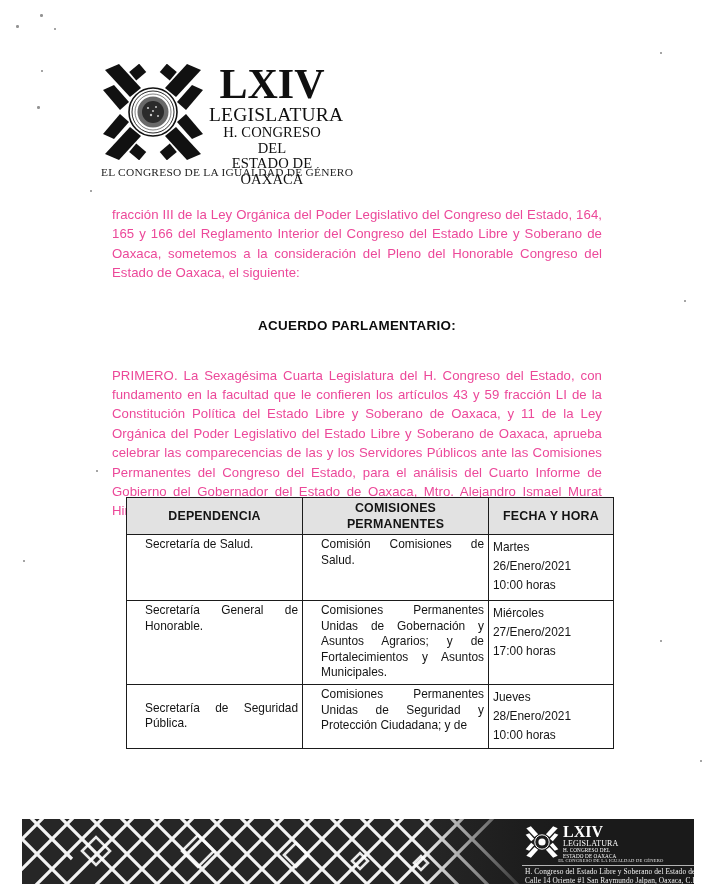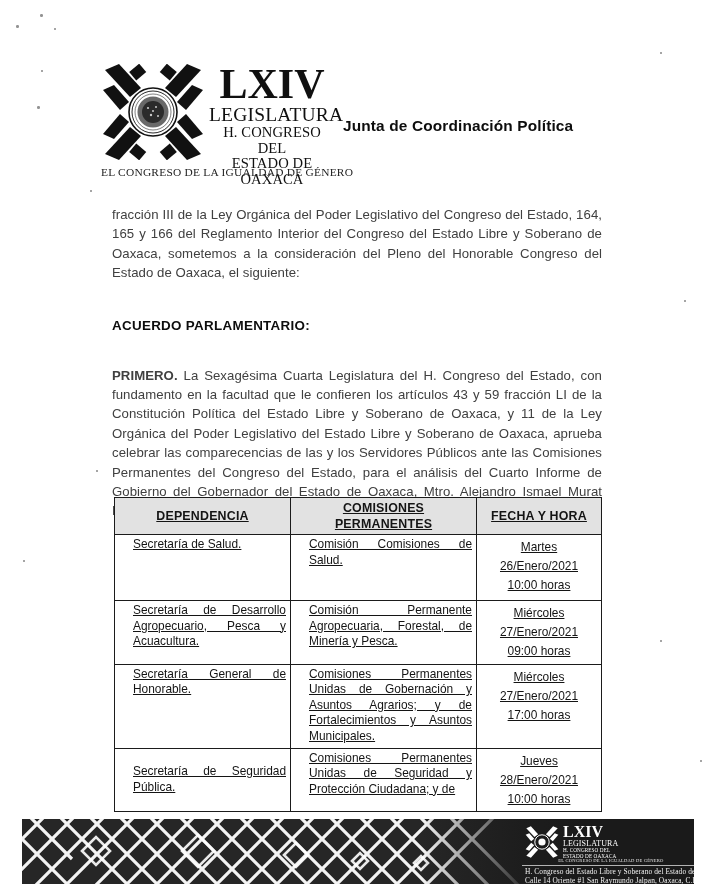"Junta de Coordinación Política" div.header-title { html: <div>Junta de Coordinación Política</div> -> none }
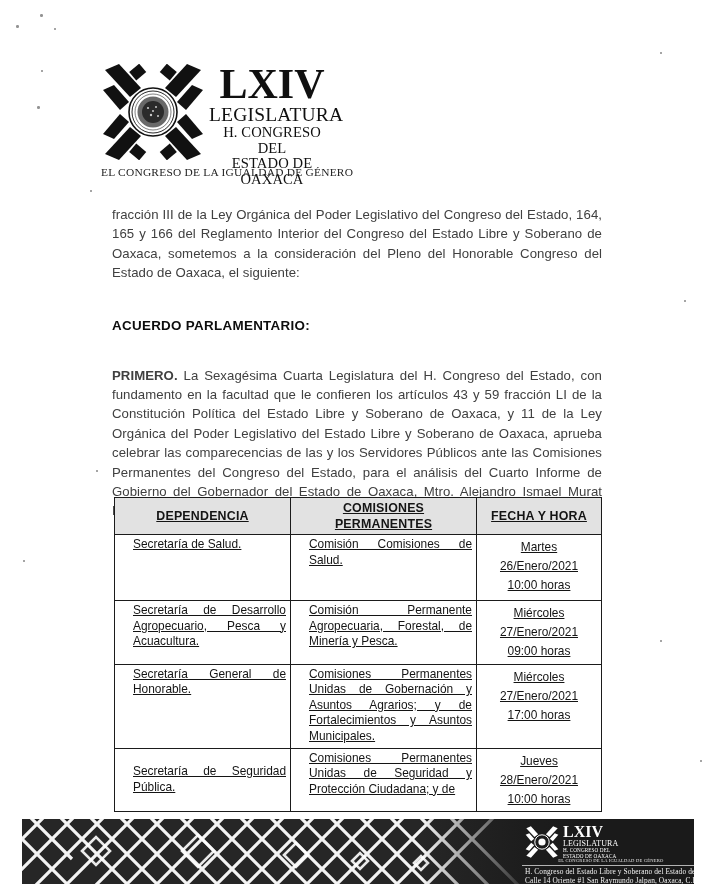"fracción III de la Ley" p.para { color: #404040 -> #ec4899 }
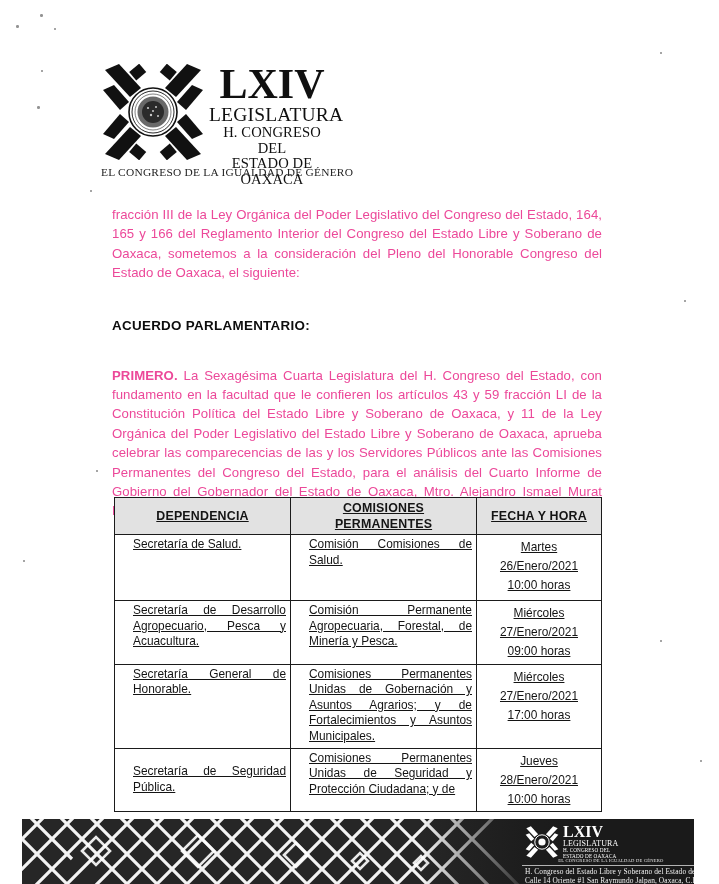"ACUERDO PARLAMENTARIO:" .center-head { text-align: none -> center }
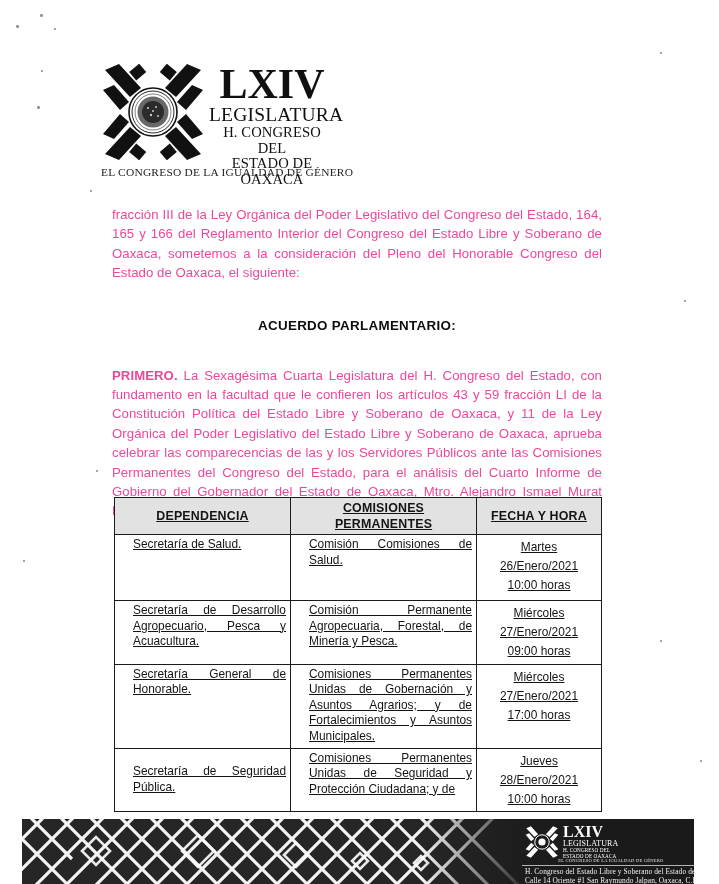"PRIMERO." p.para b { font-weight: bold -> normal }
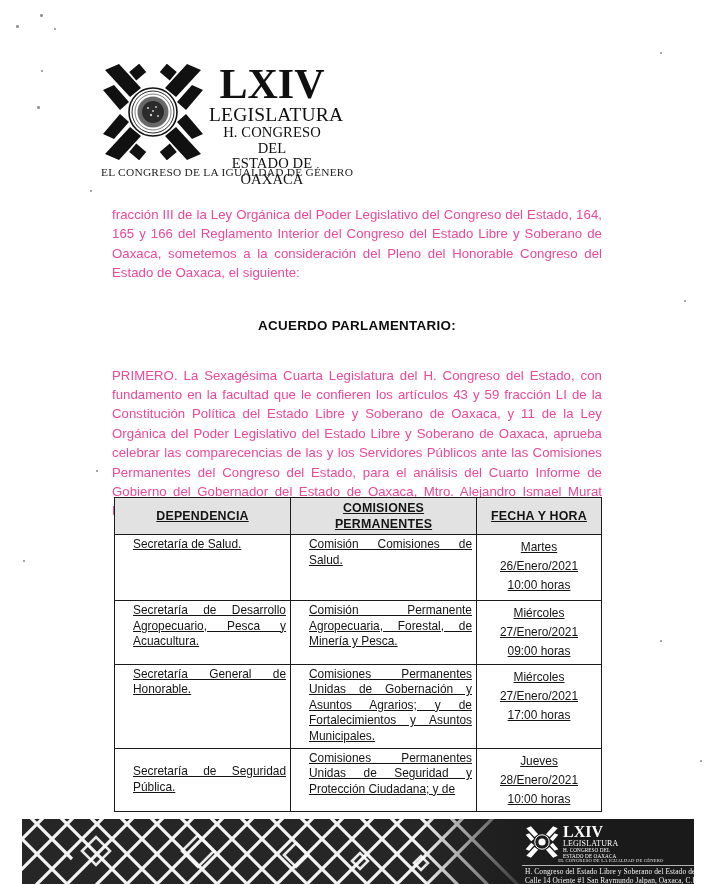"DEPENDENCIA" .cal-table { left: 114px -> 126px; text-decoration: underline -> none }
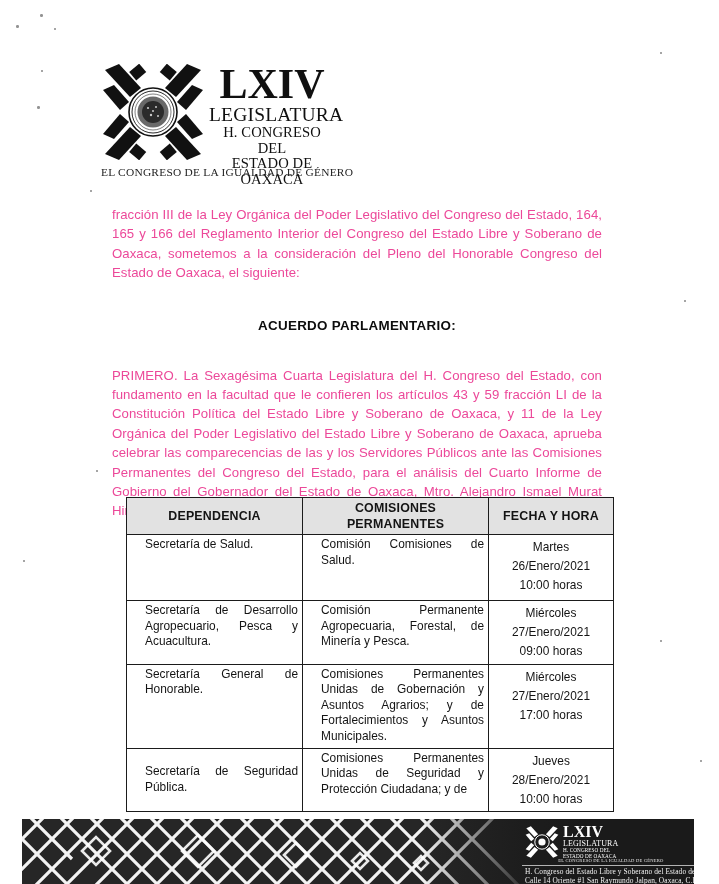"Martes" td.fecha { text-align: center -> left }
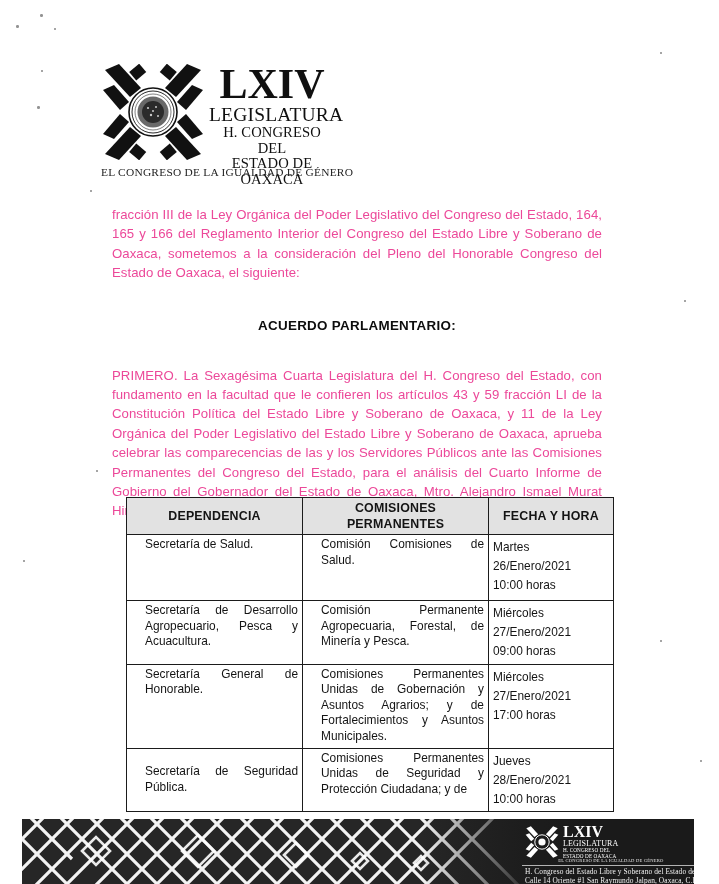"Secretaría de Desarrollo Agropecuario," tr { html: <tr> <td>Secretaría de Desarrollo Agropecuario, Pesca y Acuacultura.</td> <td>Comisión Permanente Agropecuaria, Forestal, de Minería y Pesca.</td> <td> <span>Miércoles</span> <span>27/Enero/2021</span> <span>09:00 horas</span> </td> </tr> -> none }
